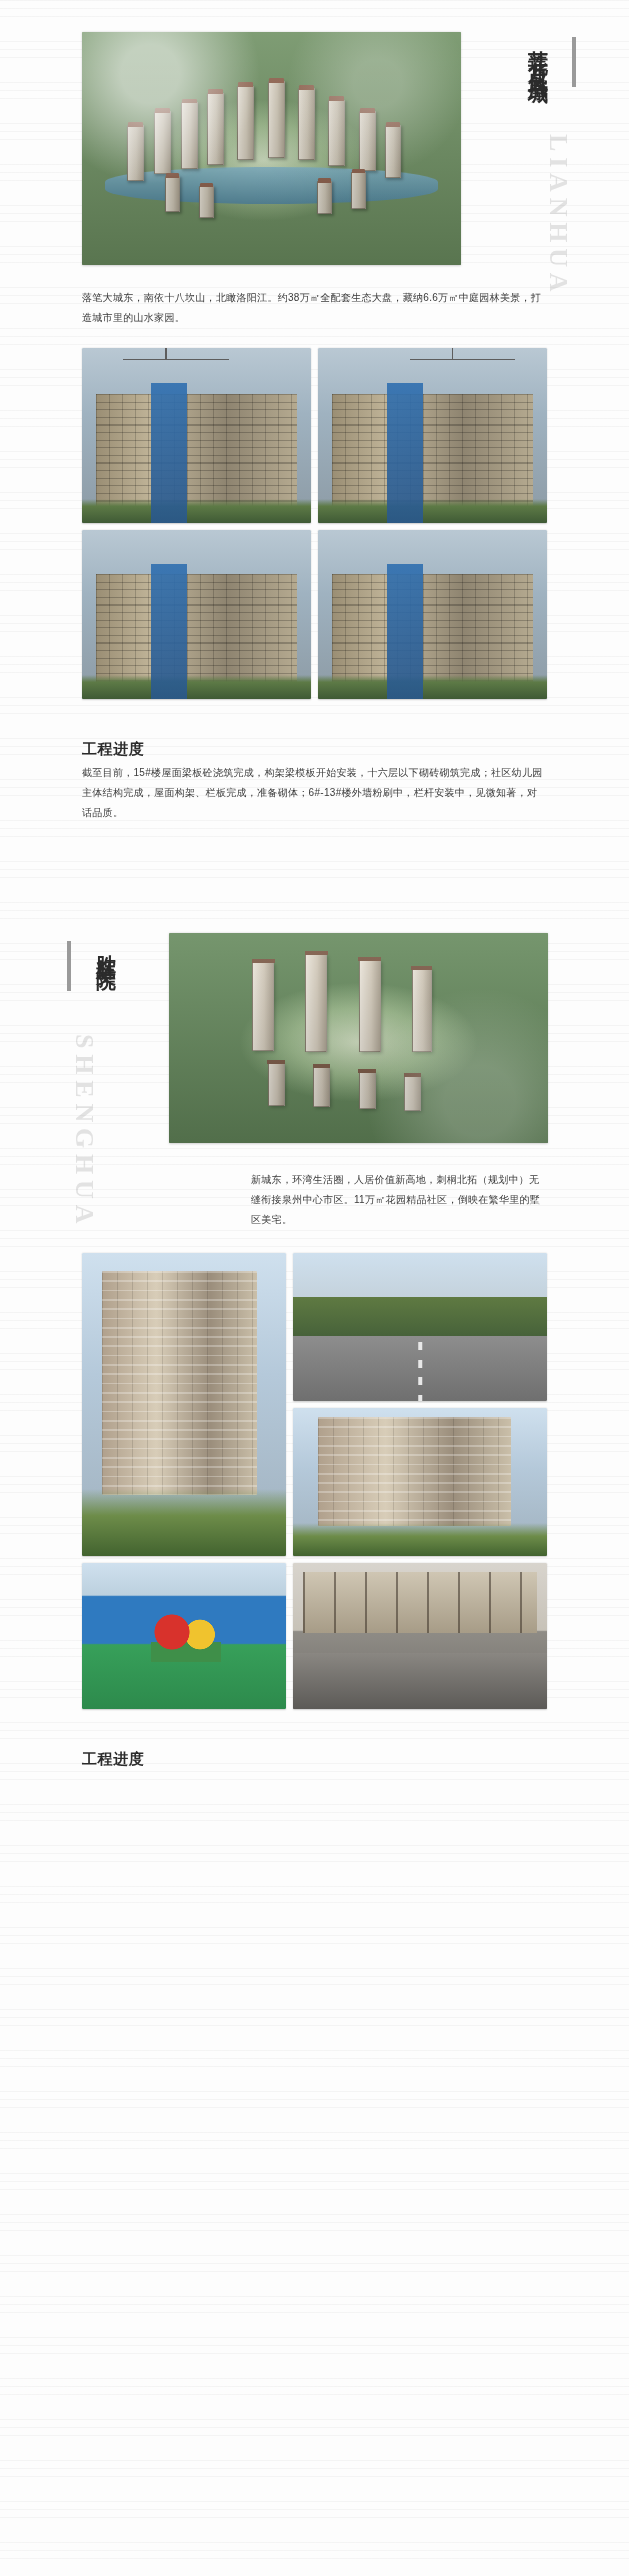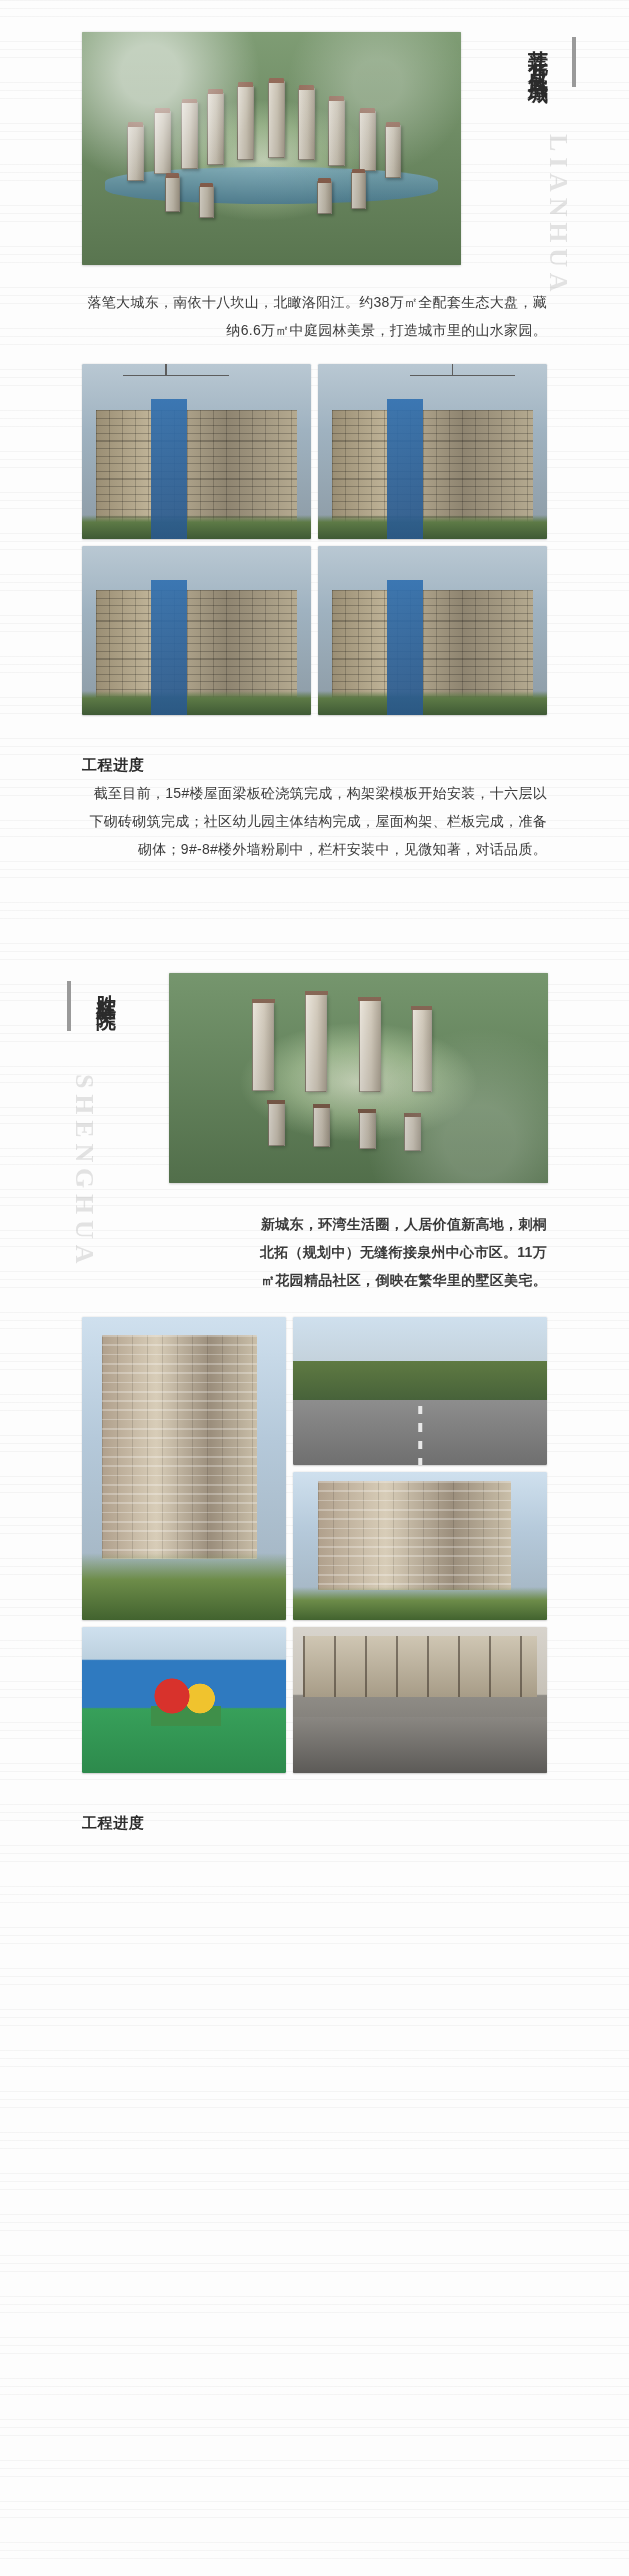"落笔大城东，南依十八坎山，北瞰洛阳江。约38万㎡全配套生态大盘，藏纳6.6万㎡中" .para { font-size: 14px -> 10px; text-align: right -> none }
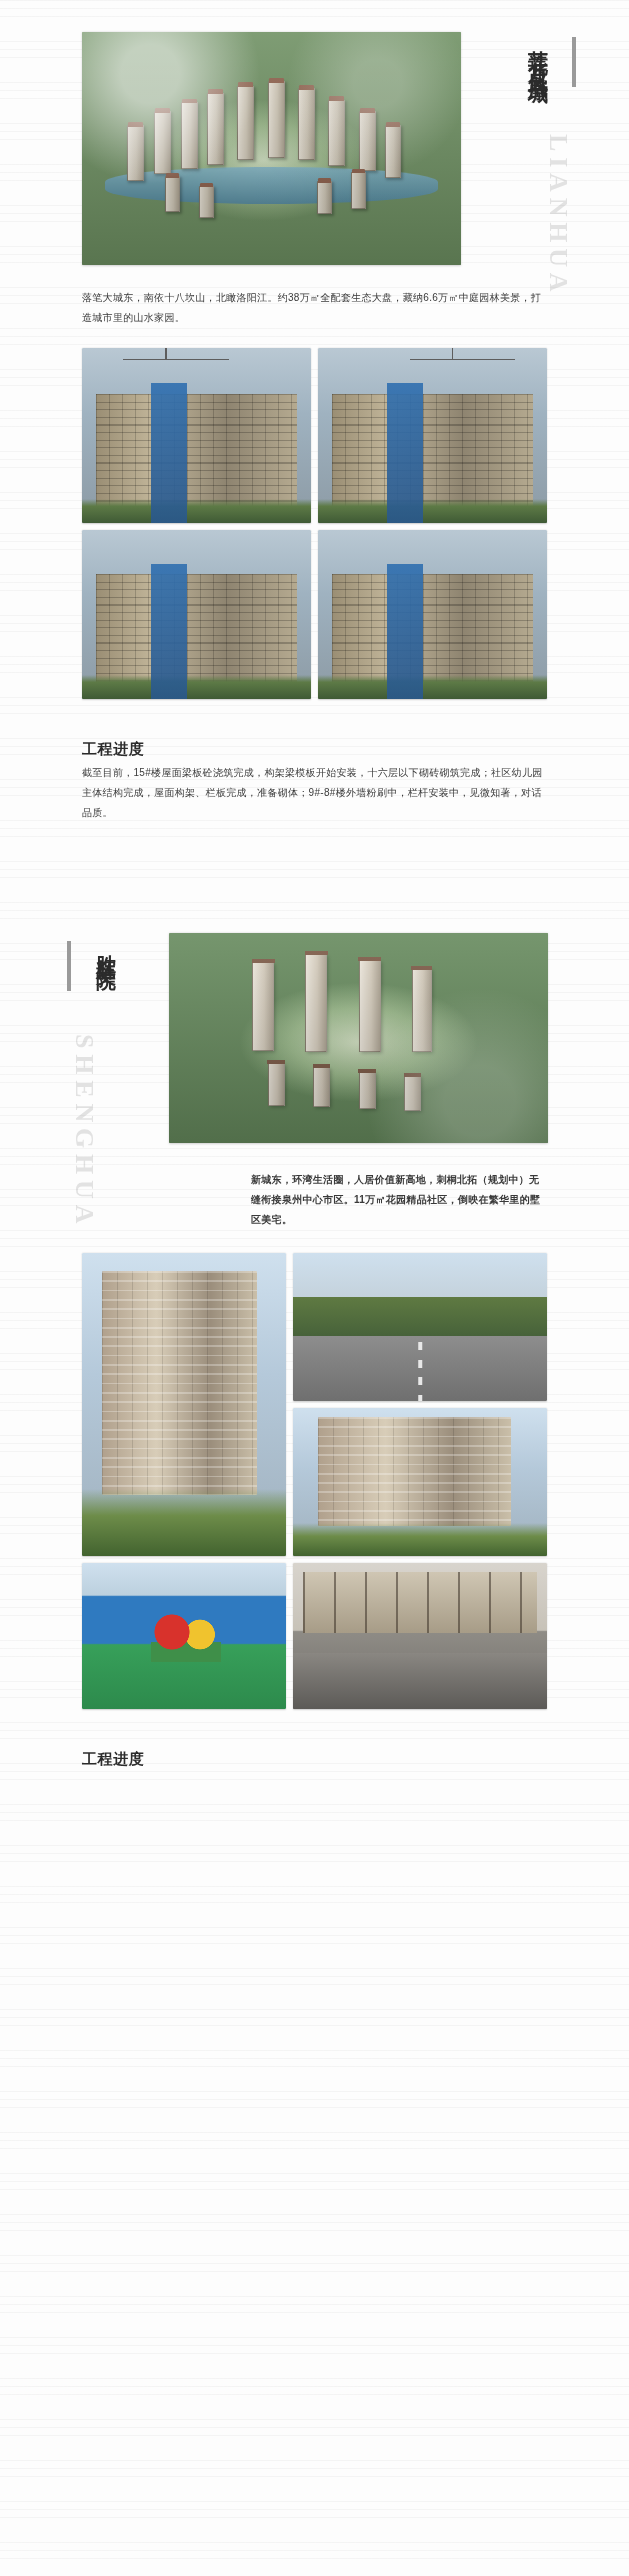"截至目前，15#楼屋面梁板砼浇筑完成，构架梁模板开始安装，十六层以下砌砖砌筑完成" p.para { text: 9#-8 -> 6#-13 }
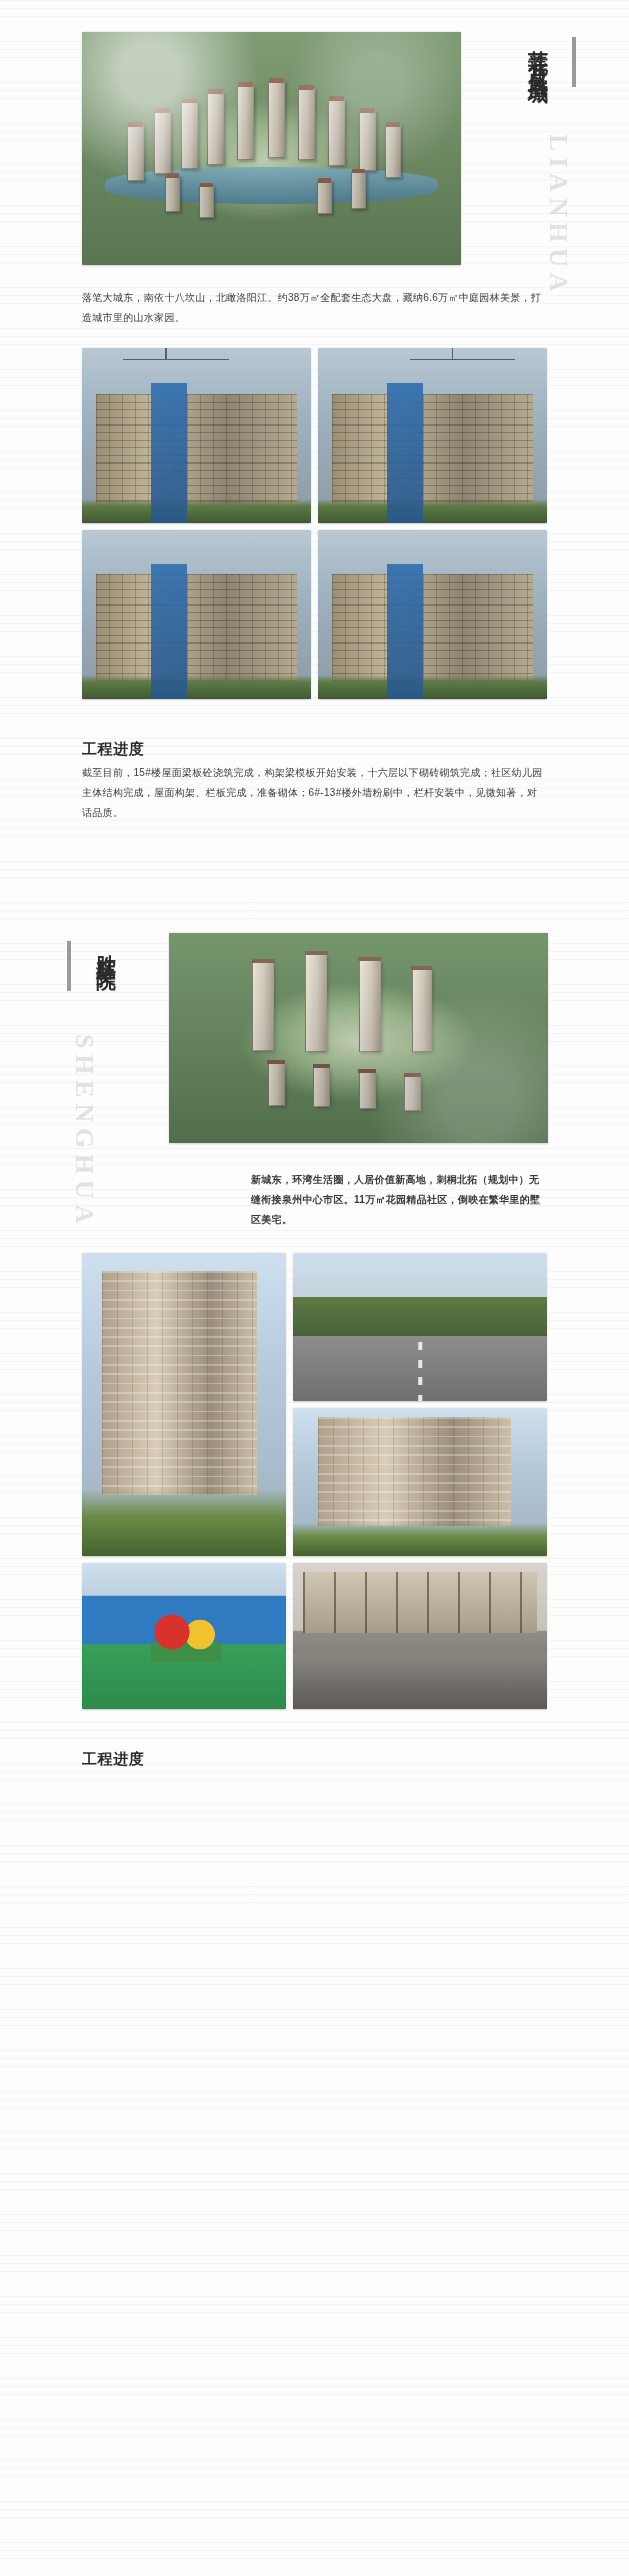"新城东，环湾生活圈，人居价值新高地，刺桐北拓（规划中）无缝衔接泉州中心市区。11" .para.indent-right { font-weight: bold -> none }
